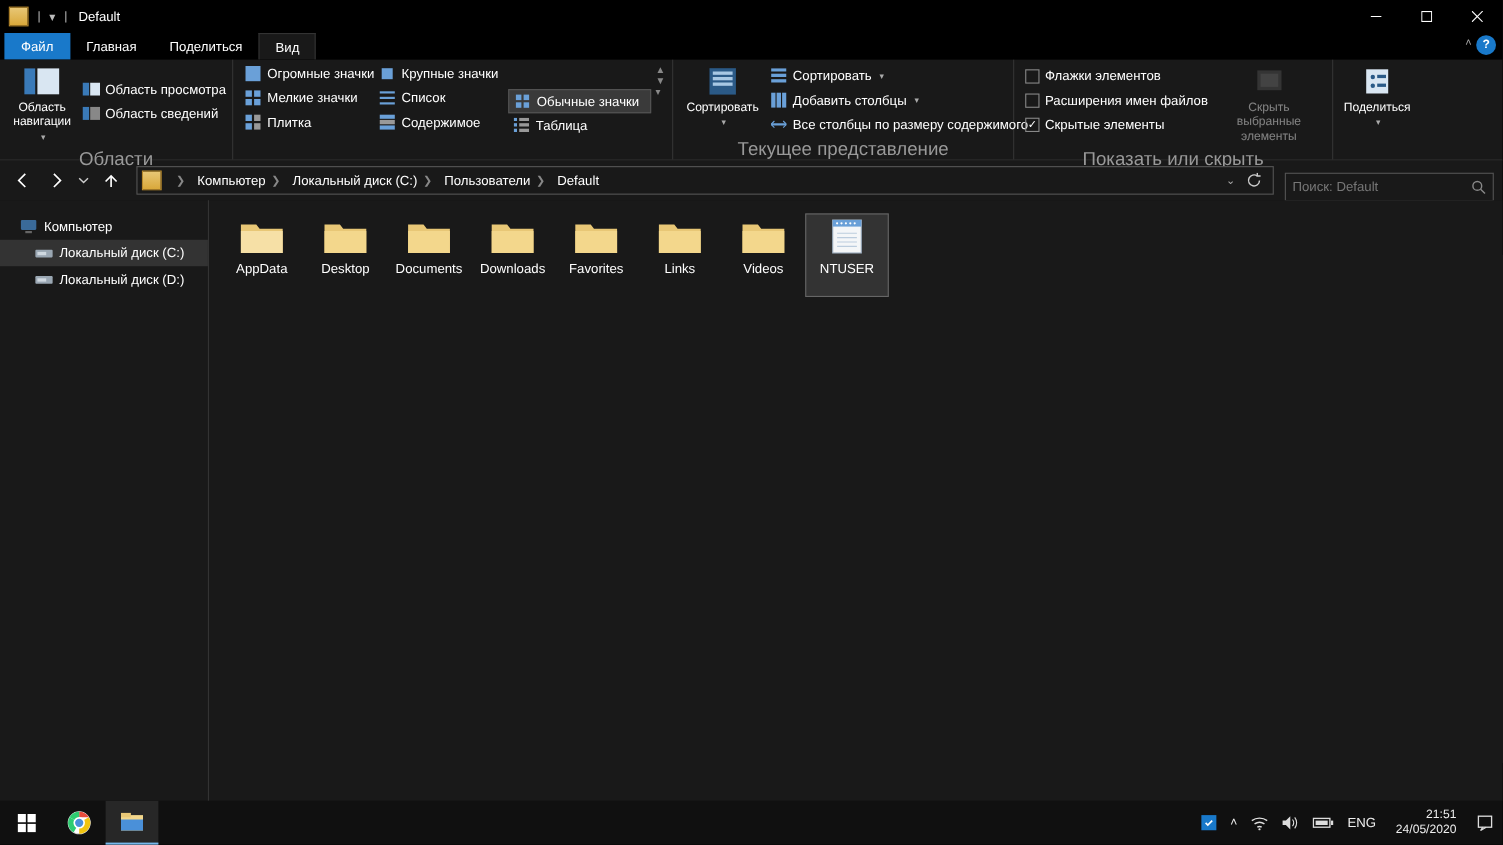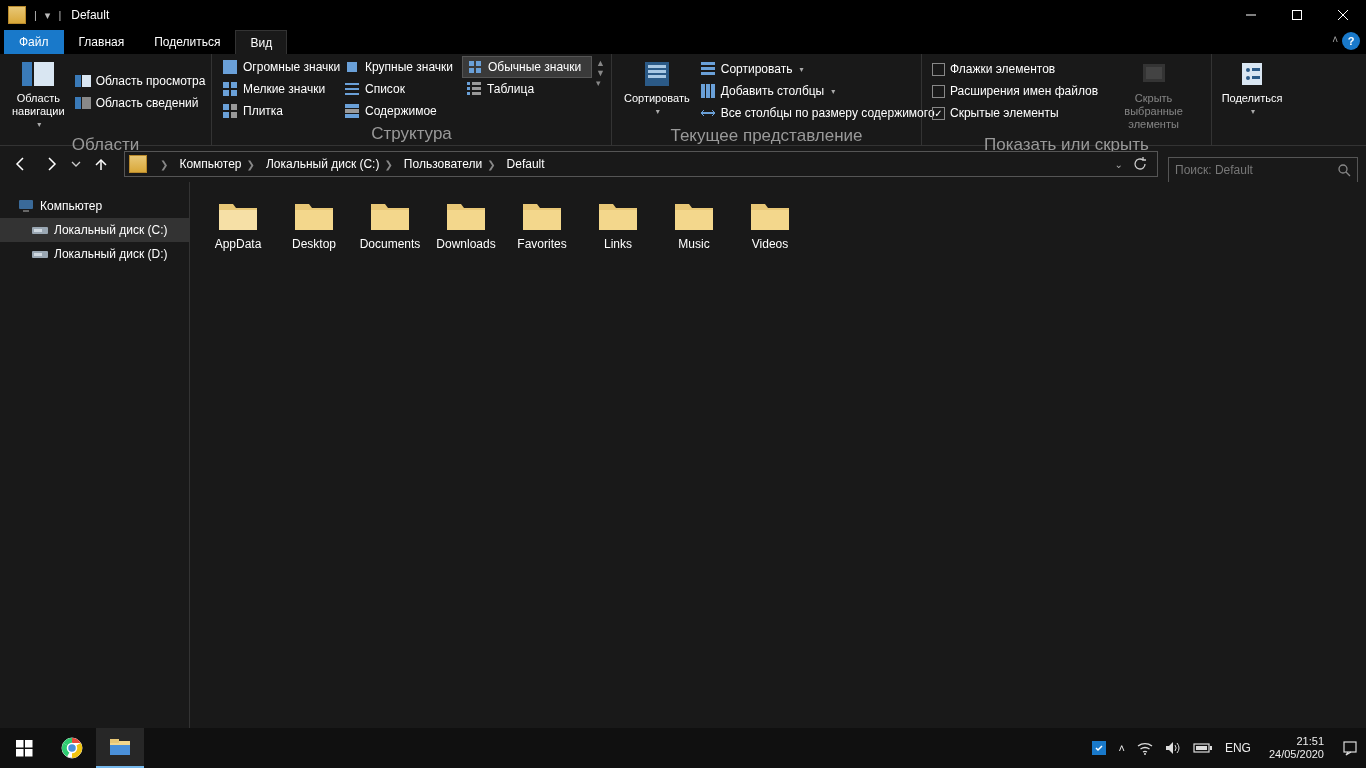"Обычные значки" .smallrow.sel { margin-top: none -> 25px }
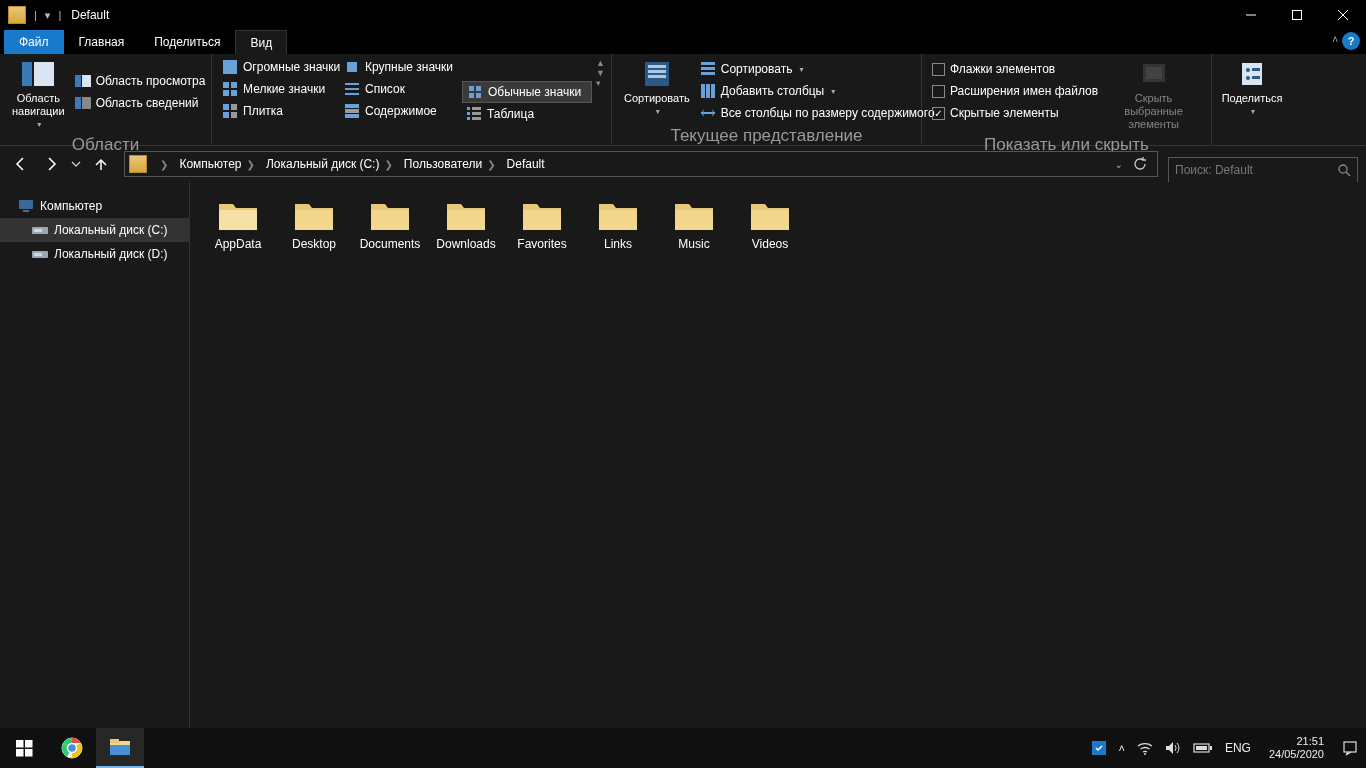"Music" div.item { html: <div> <div> <svg> <path></path> <path></path> </svg> </div> <span>Music</span> </div> -> none }
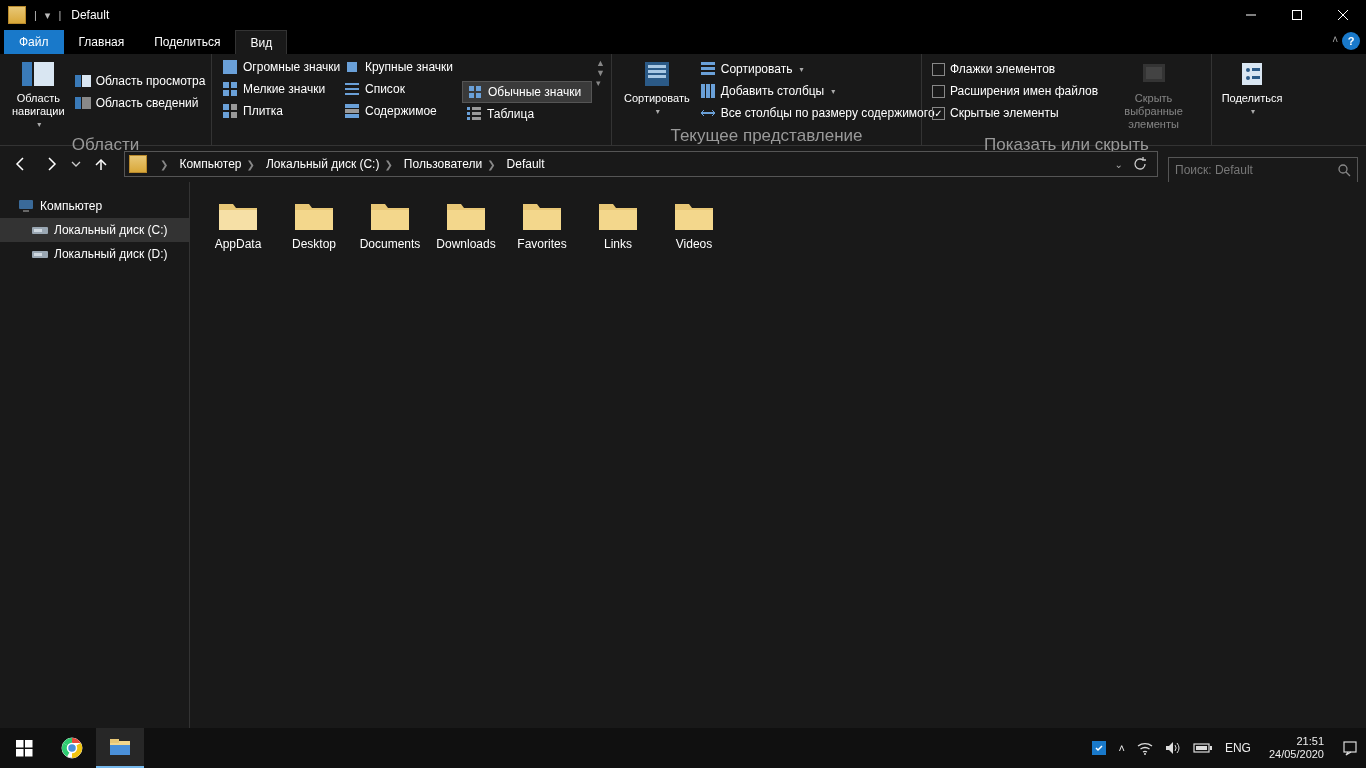"NTUSER" div.item { html: none -> <div> <div> <svg> <rect></rect> <rect></rect> <circle></circle> <circle></circle> <circle></circle> <circle></circle> <circle></circle> <line></line> <line></line> <line></line> <line></line> </svg> </div> <span>NTUSER</span> </div> }
